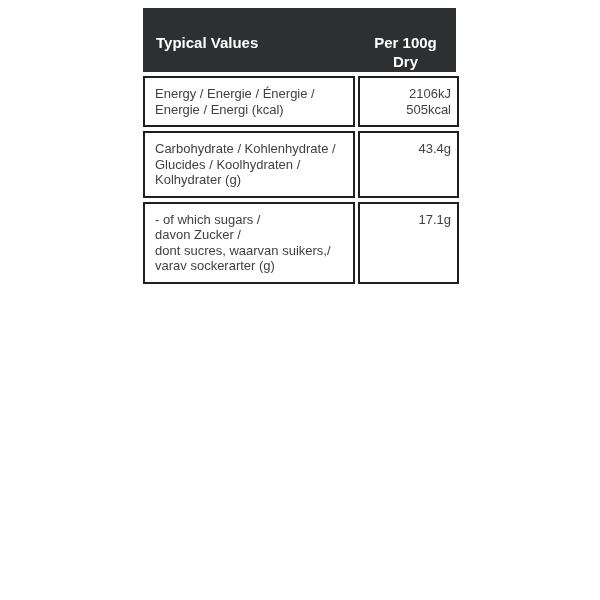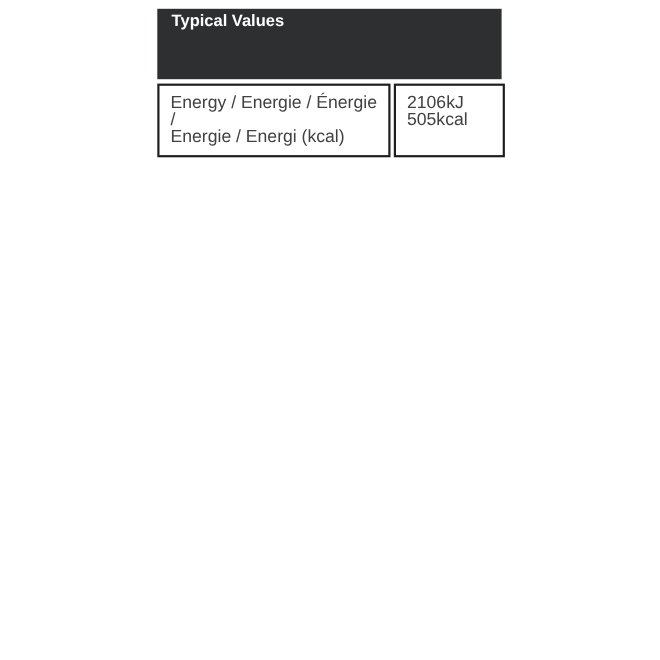"Typical Values" .nutri-header { padding-top: 2px -> 25px }
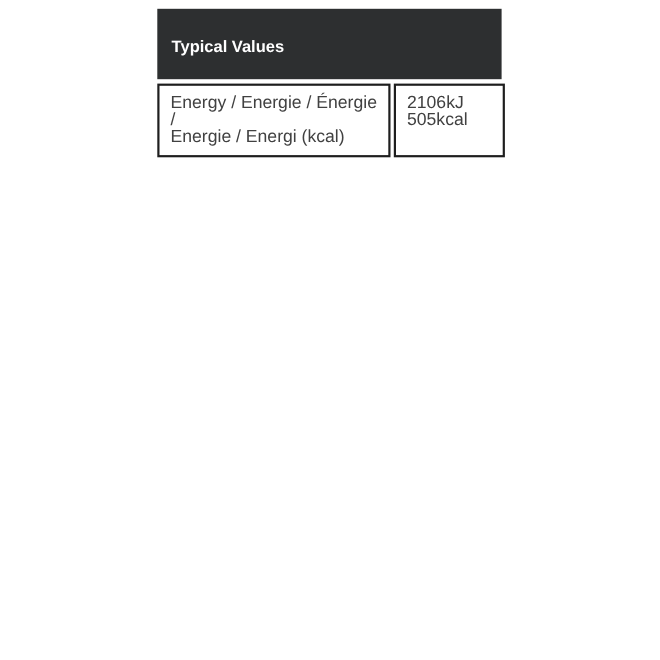"Per 100g" div.hdr-right { html: none -> <div>Per 100g Dry</div> }
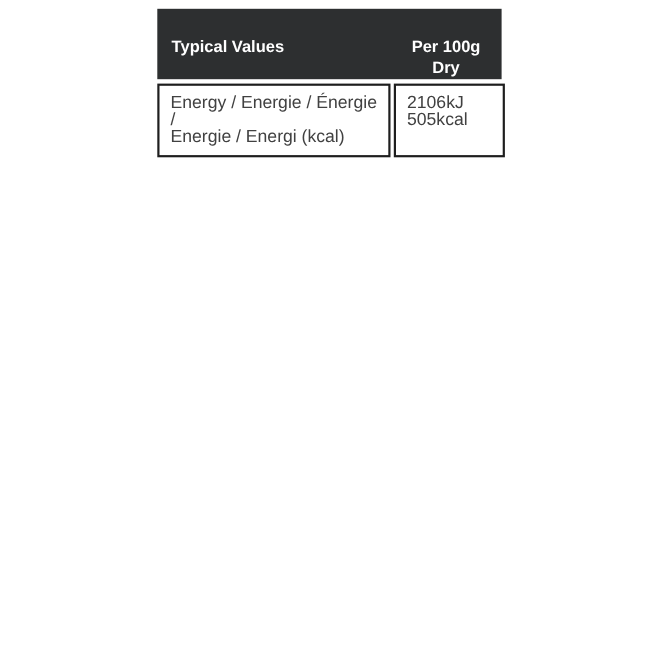"Energy / Energie / Énergie" table.nutri-body td { font-size: 16px -> 13px }
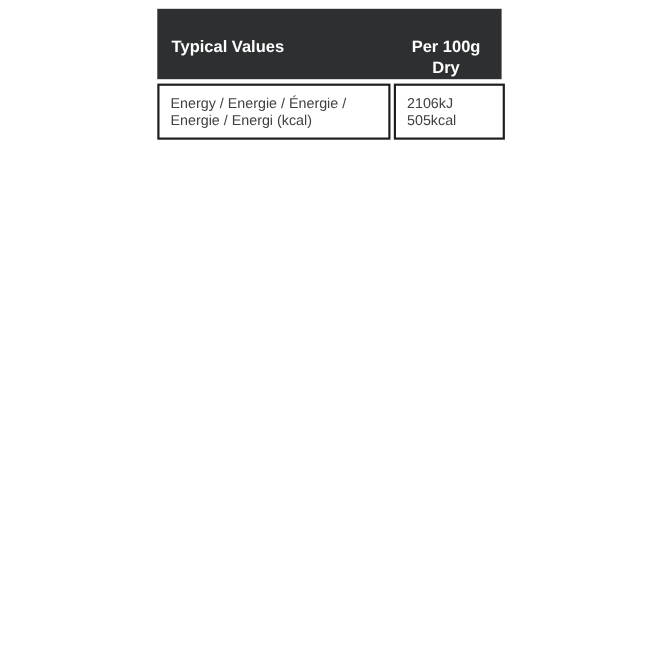"2106kJ" td.val { text-align: left -> right }
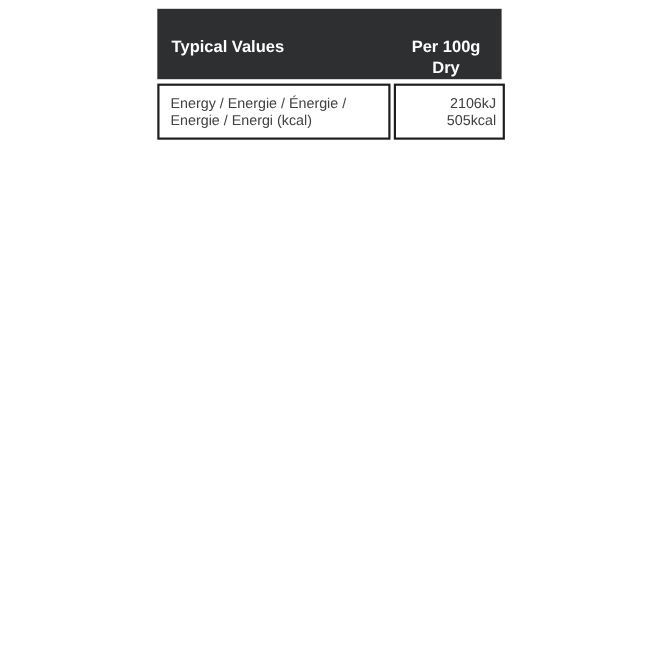"Carbohydrate / Kohlenhydrate /" tr { html: none -> <tr> <td>Carbohydrate / Kohlenhydrate / Glucides / Koolhydraten / Kolhydrater (g)</td> <td>43.4g</td> </tr> }
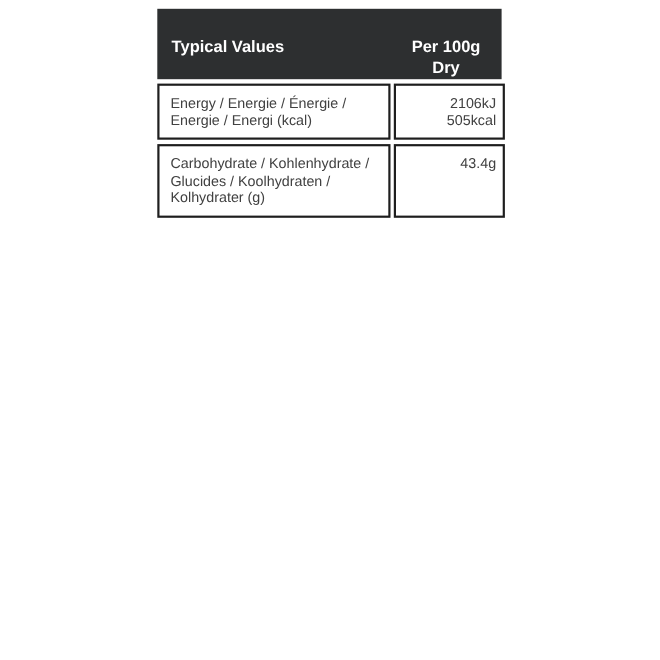"- of which sugars /" tr { html: none -> <tr> <td>- of which sugars / davon Zucker / dont sucres, waarvan suikers,/ varav sockerarter (g)</td> <td>17.1g</td> </tr> }
